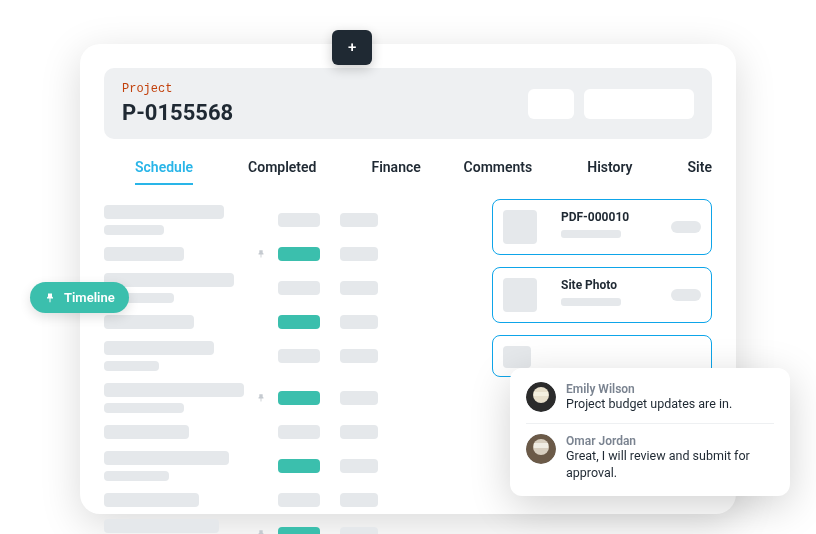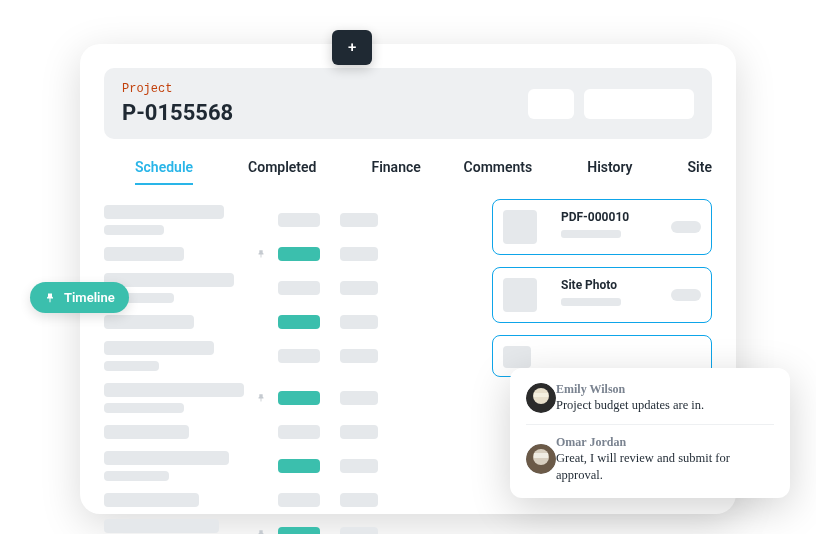"Emily Wilson" .comment { align-items: center -> flex-start; font-family: Liberation Serif, serif -> none; gap: none -> 10px }
